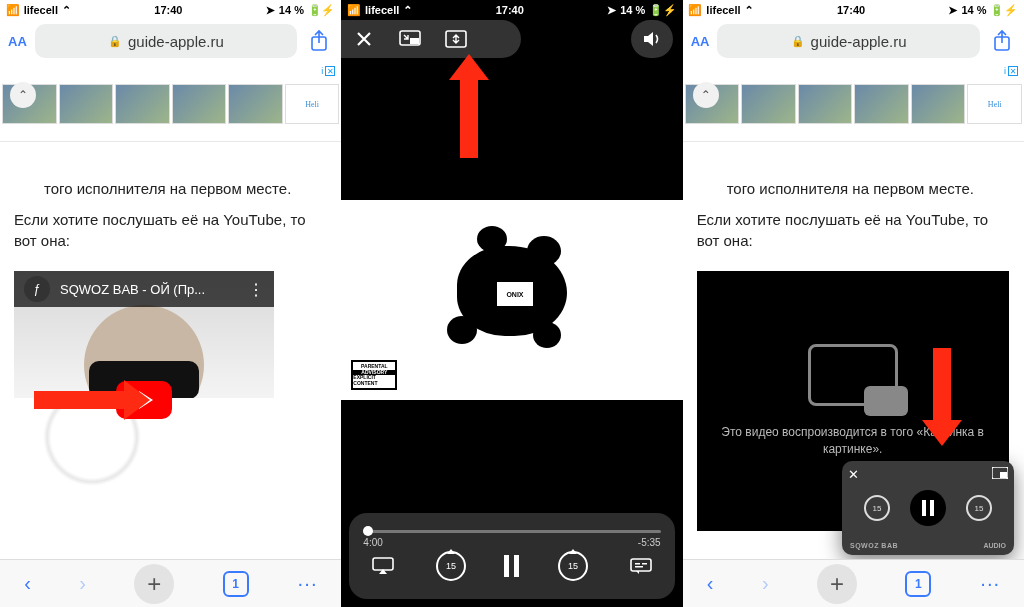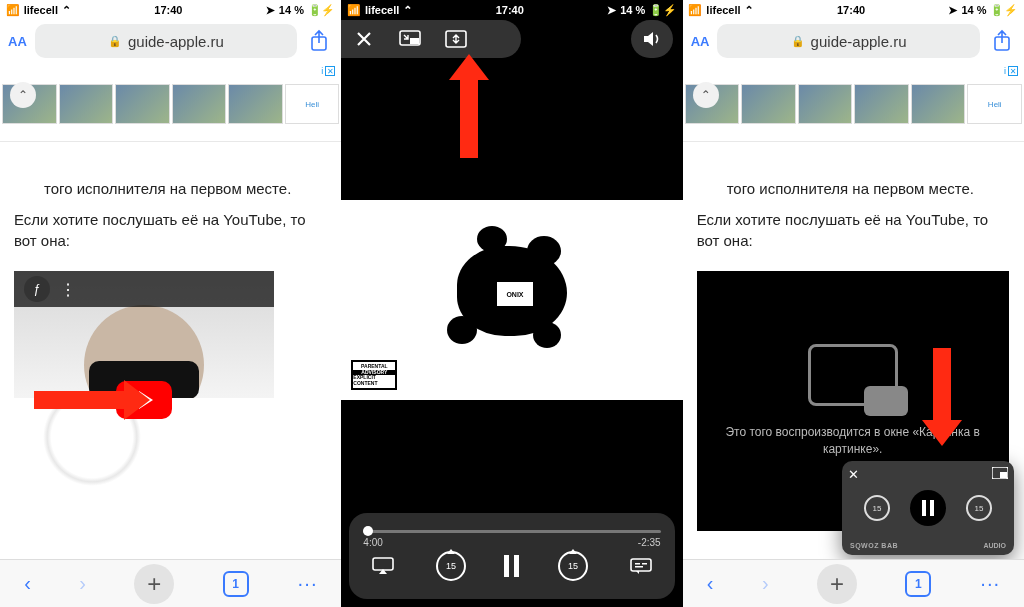"Heli" .thumbs { font-family: none -> Liberation Serif, serif }
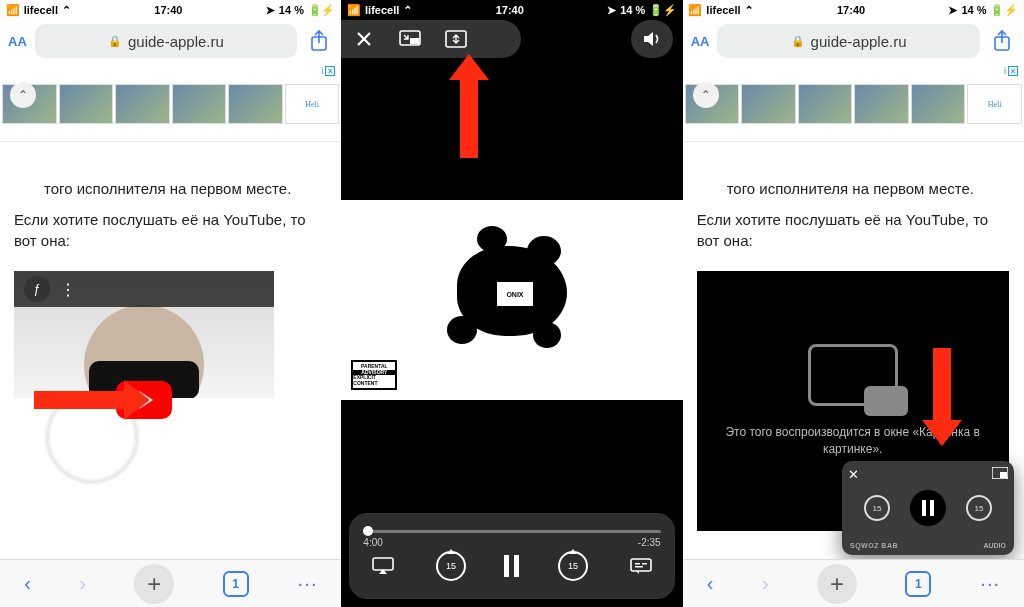"SQWOZ BAB - ОЙ (Пр..." div.title { html: none -> <div>SQWOZ BAB - ОЙ (Пр...</div> }
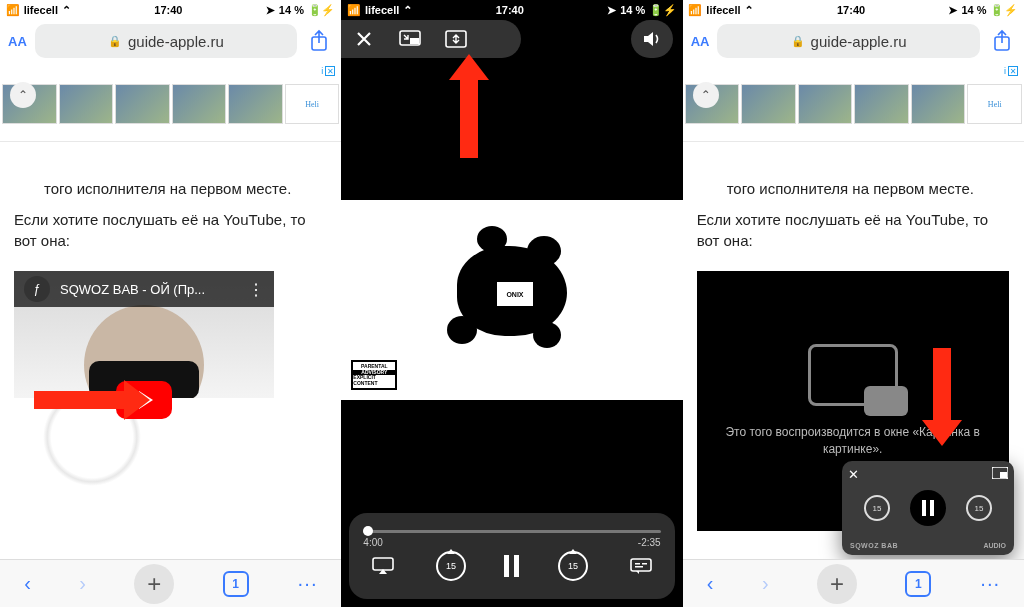"Это того воспроизводится в окне" div.pip-text { text: того воспроизводится в окне -> видео воспроизводится в того }
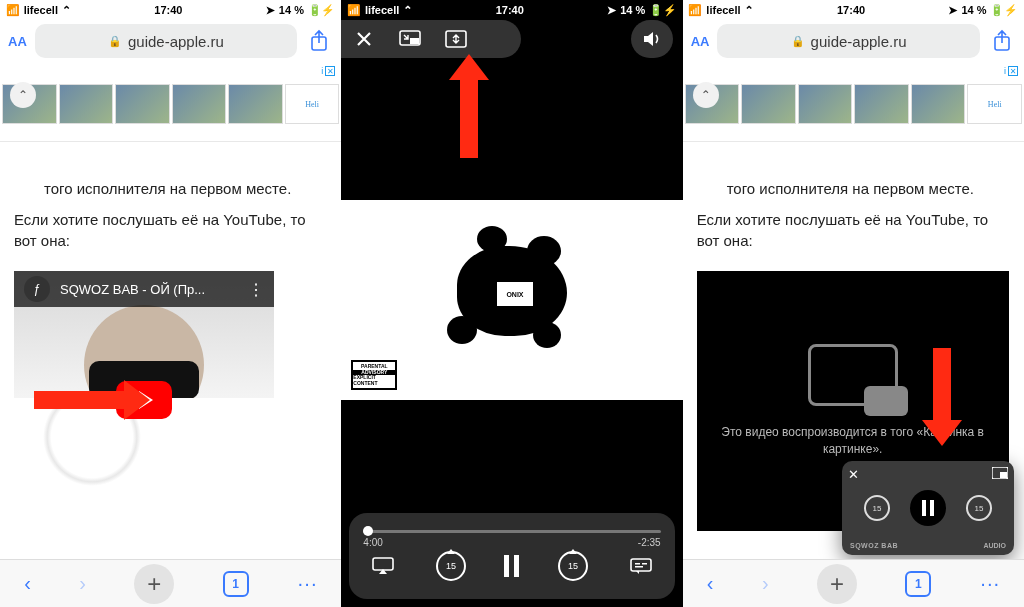"-2:35" div.t-right { text: -2:35 -> -5:35 }
